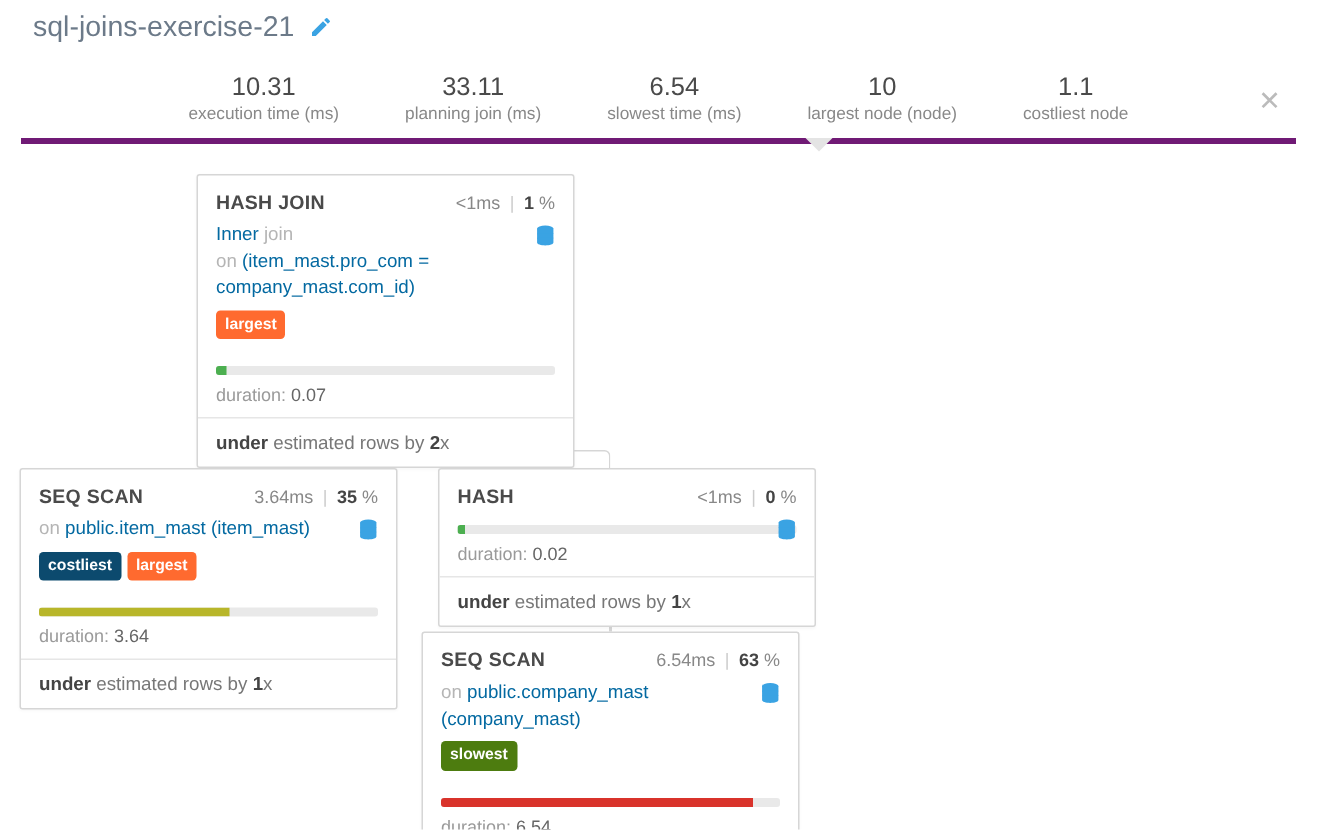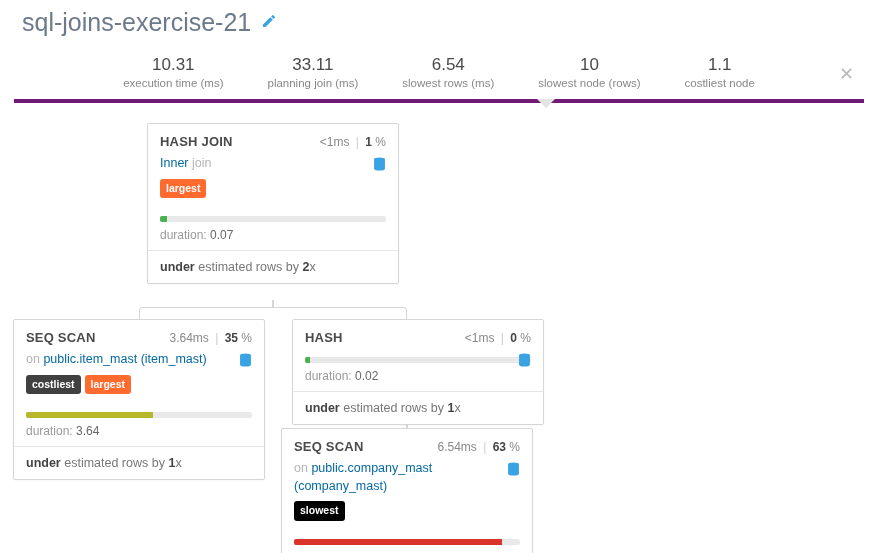"sql-joins-exercise-21" .title-row h1 { font-size: 25px -> 19px }
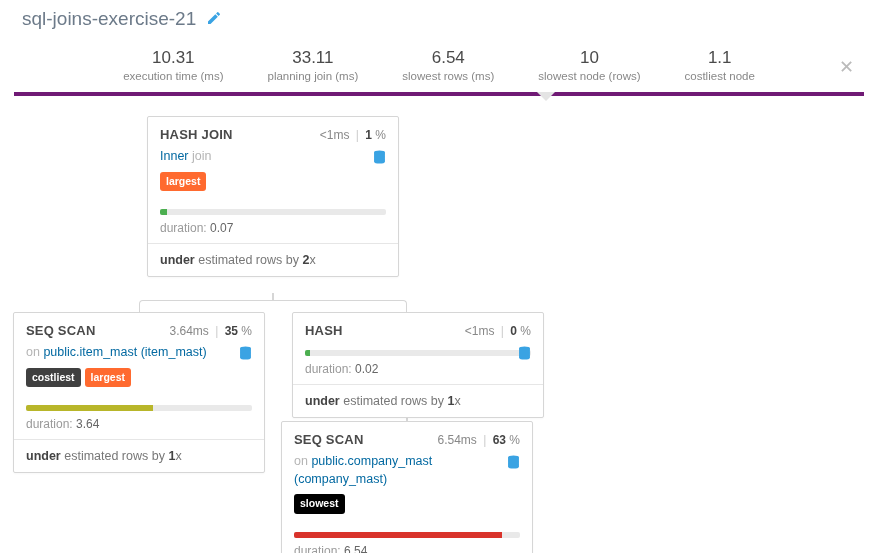"slowest rows (ms)" div.lbl { text: rows -> time }
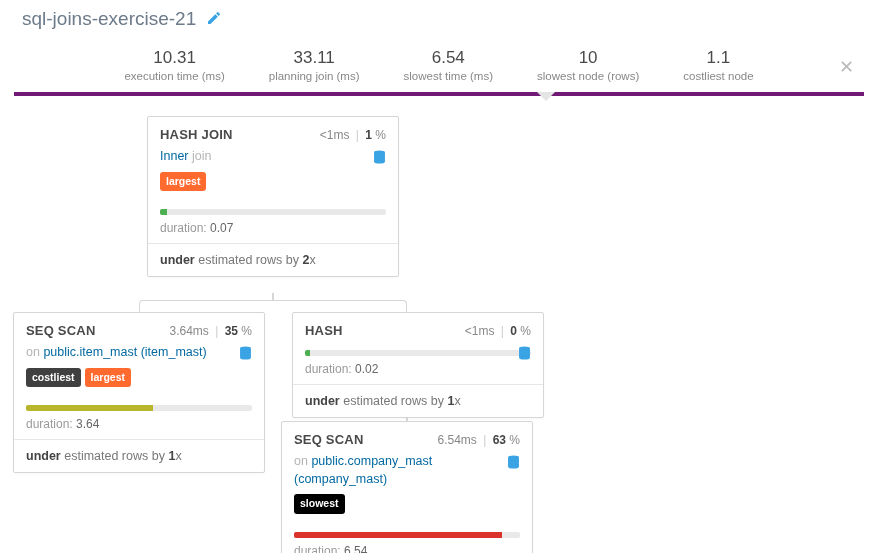"slowest node (rows)" div.lbl { text: slowest node (rows -> largest node (node }
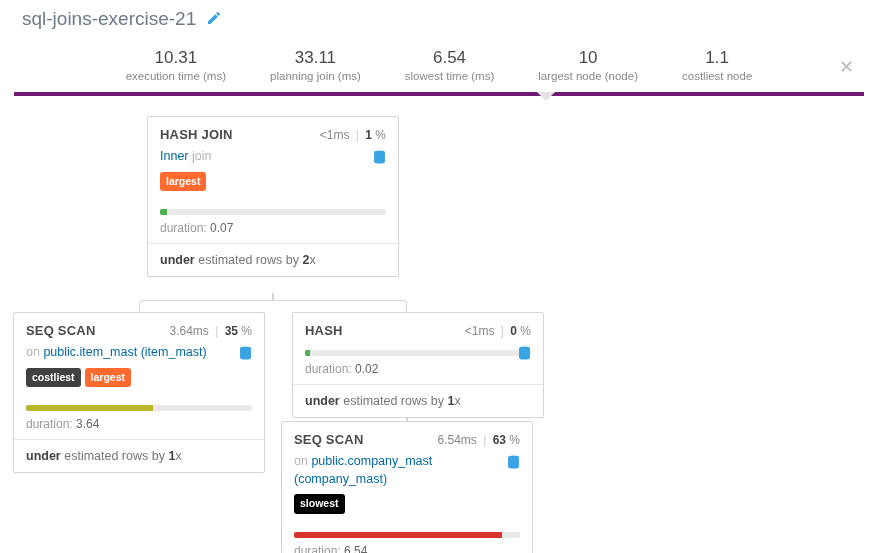"HASH JOIN" div.node { left: 147px -> 131px }
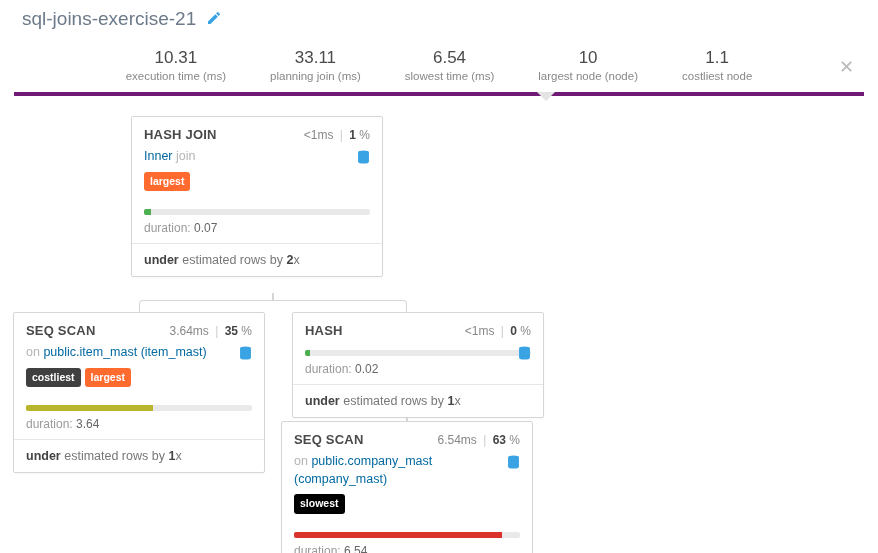"on (item_mast.pro_com =" div { html: none -> <div><span>on </span><span>(item_mast.pro_com = company_mast.com_id)</span></div> }
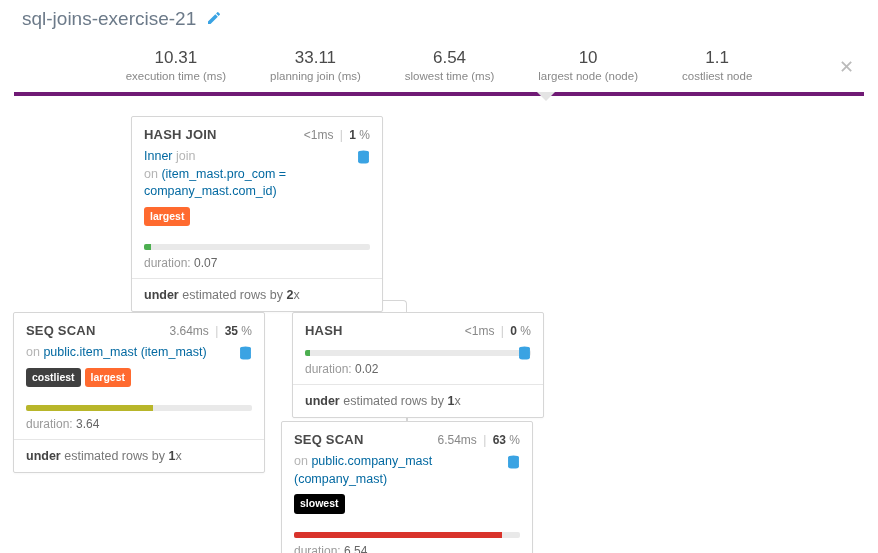"costliest" .badge.costliest { background: #404040 -> #0c4a6e }
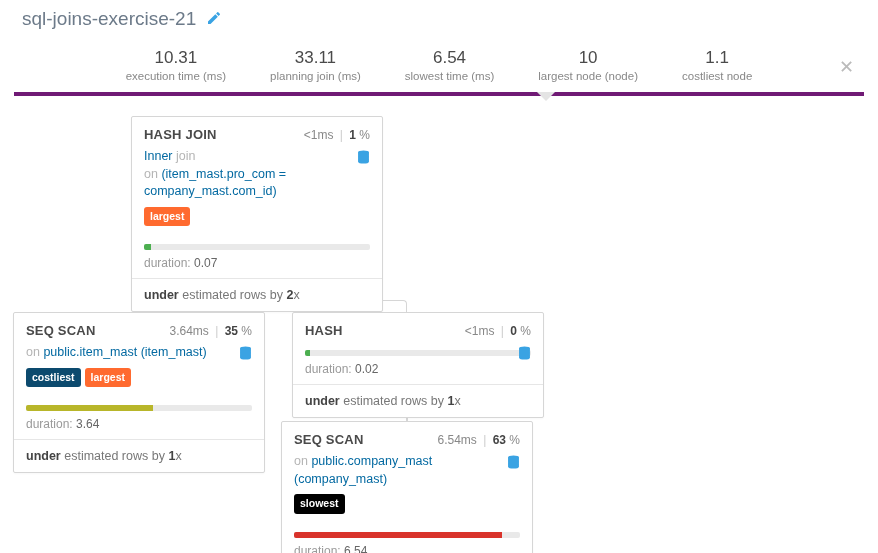"slowest" .badge.slowest { background: #000000 -> #4d7c0f }
